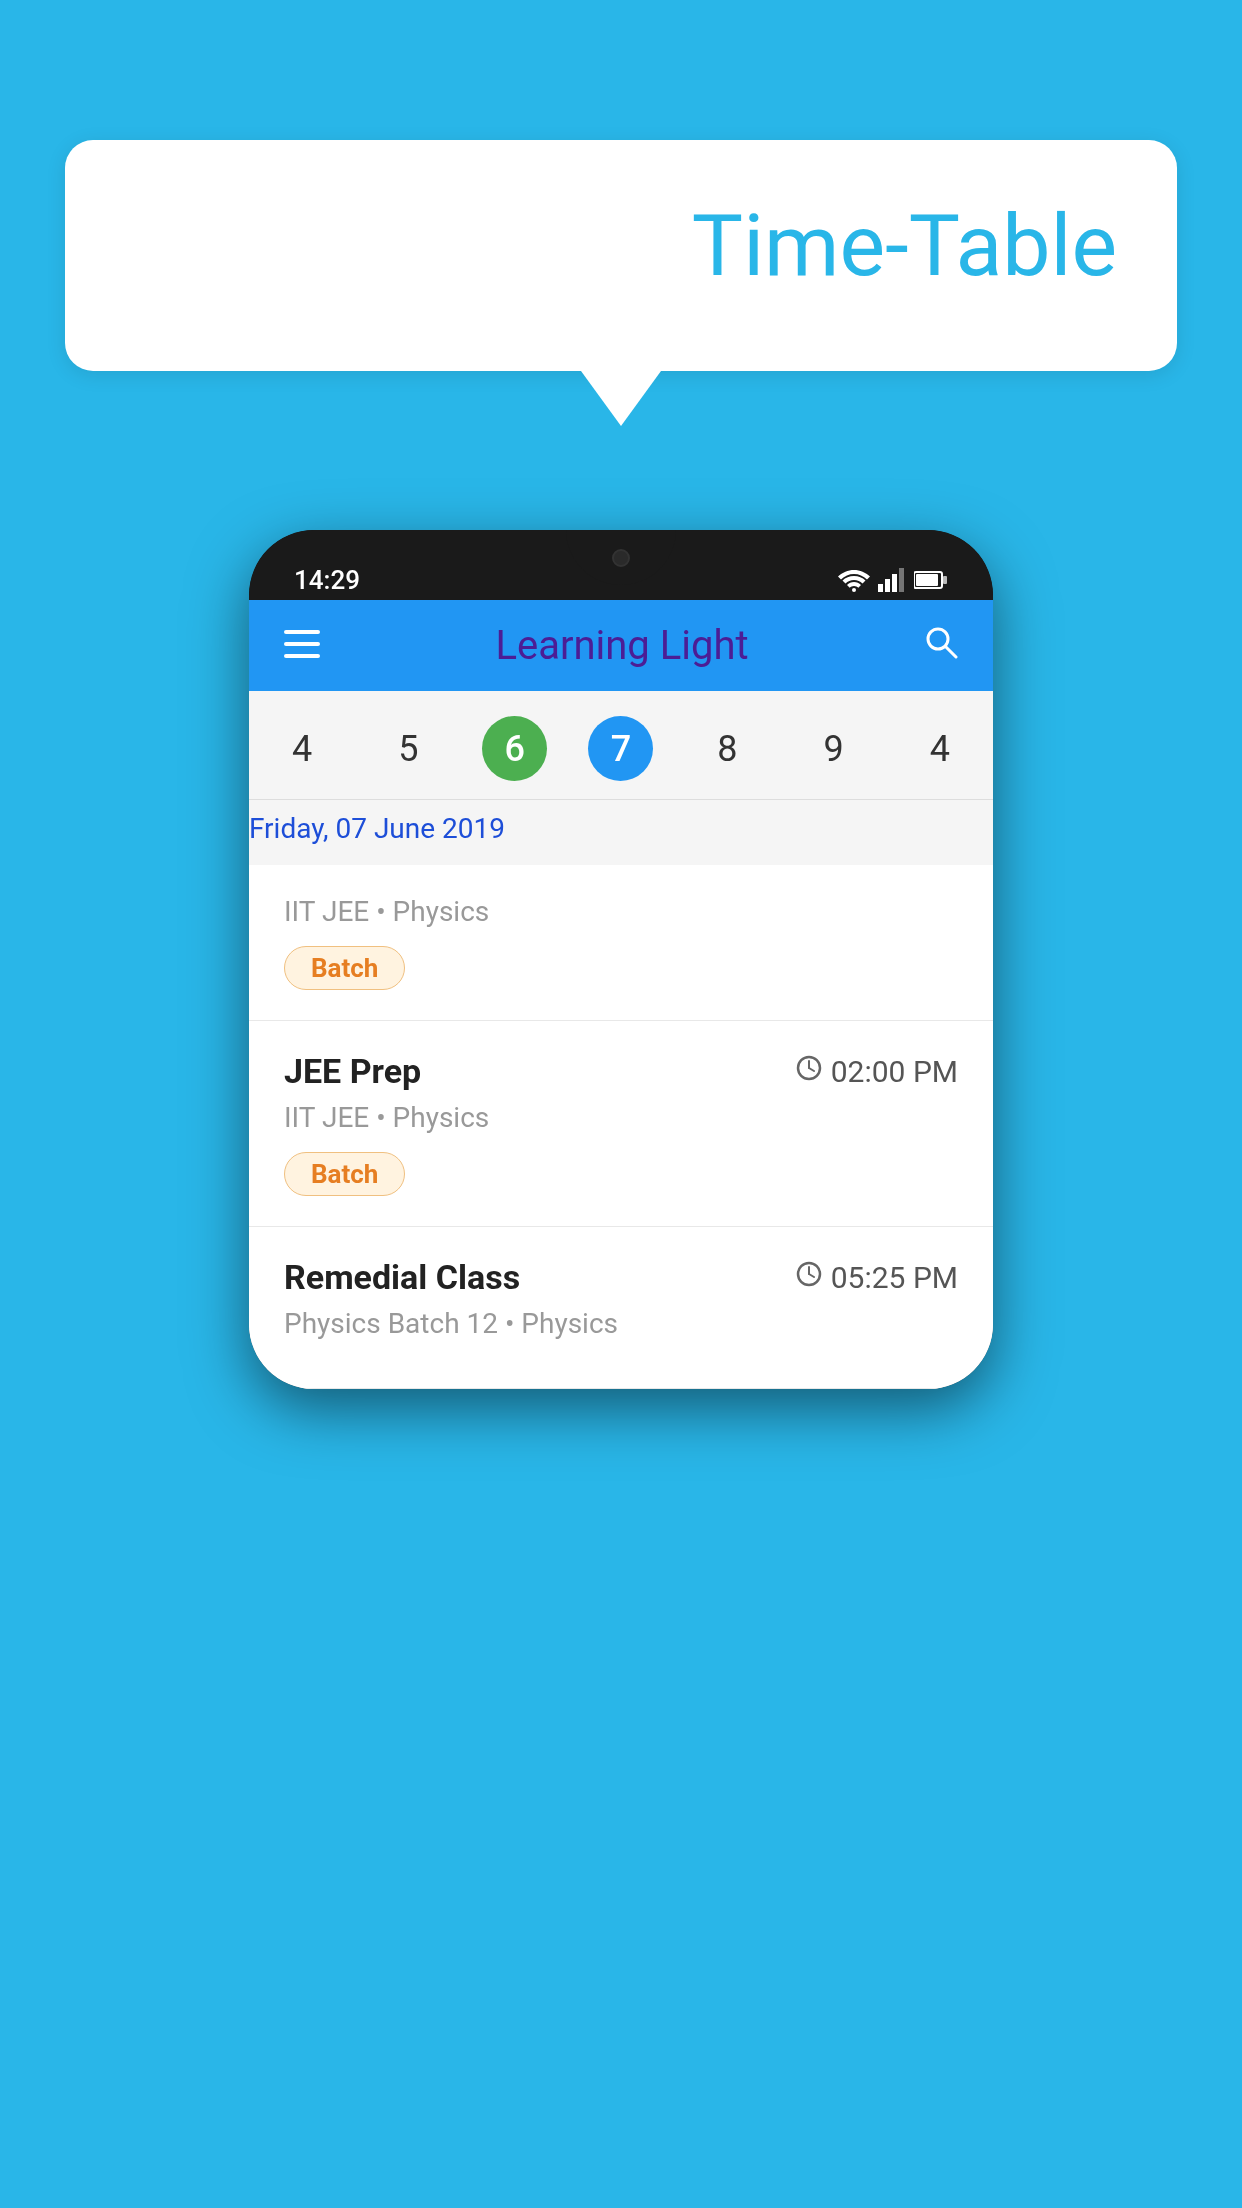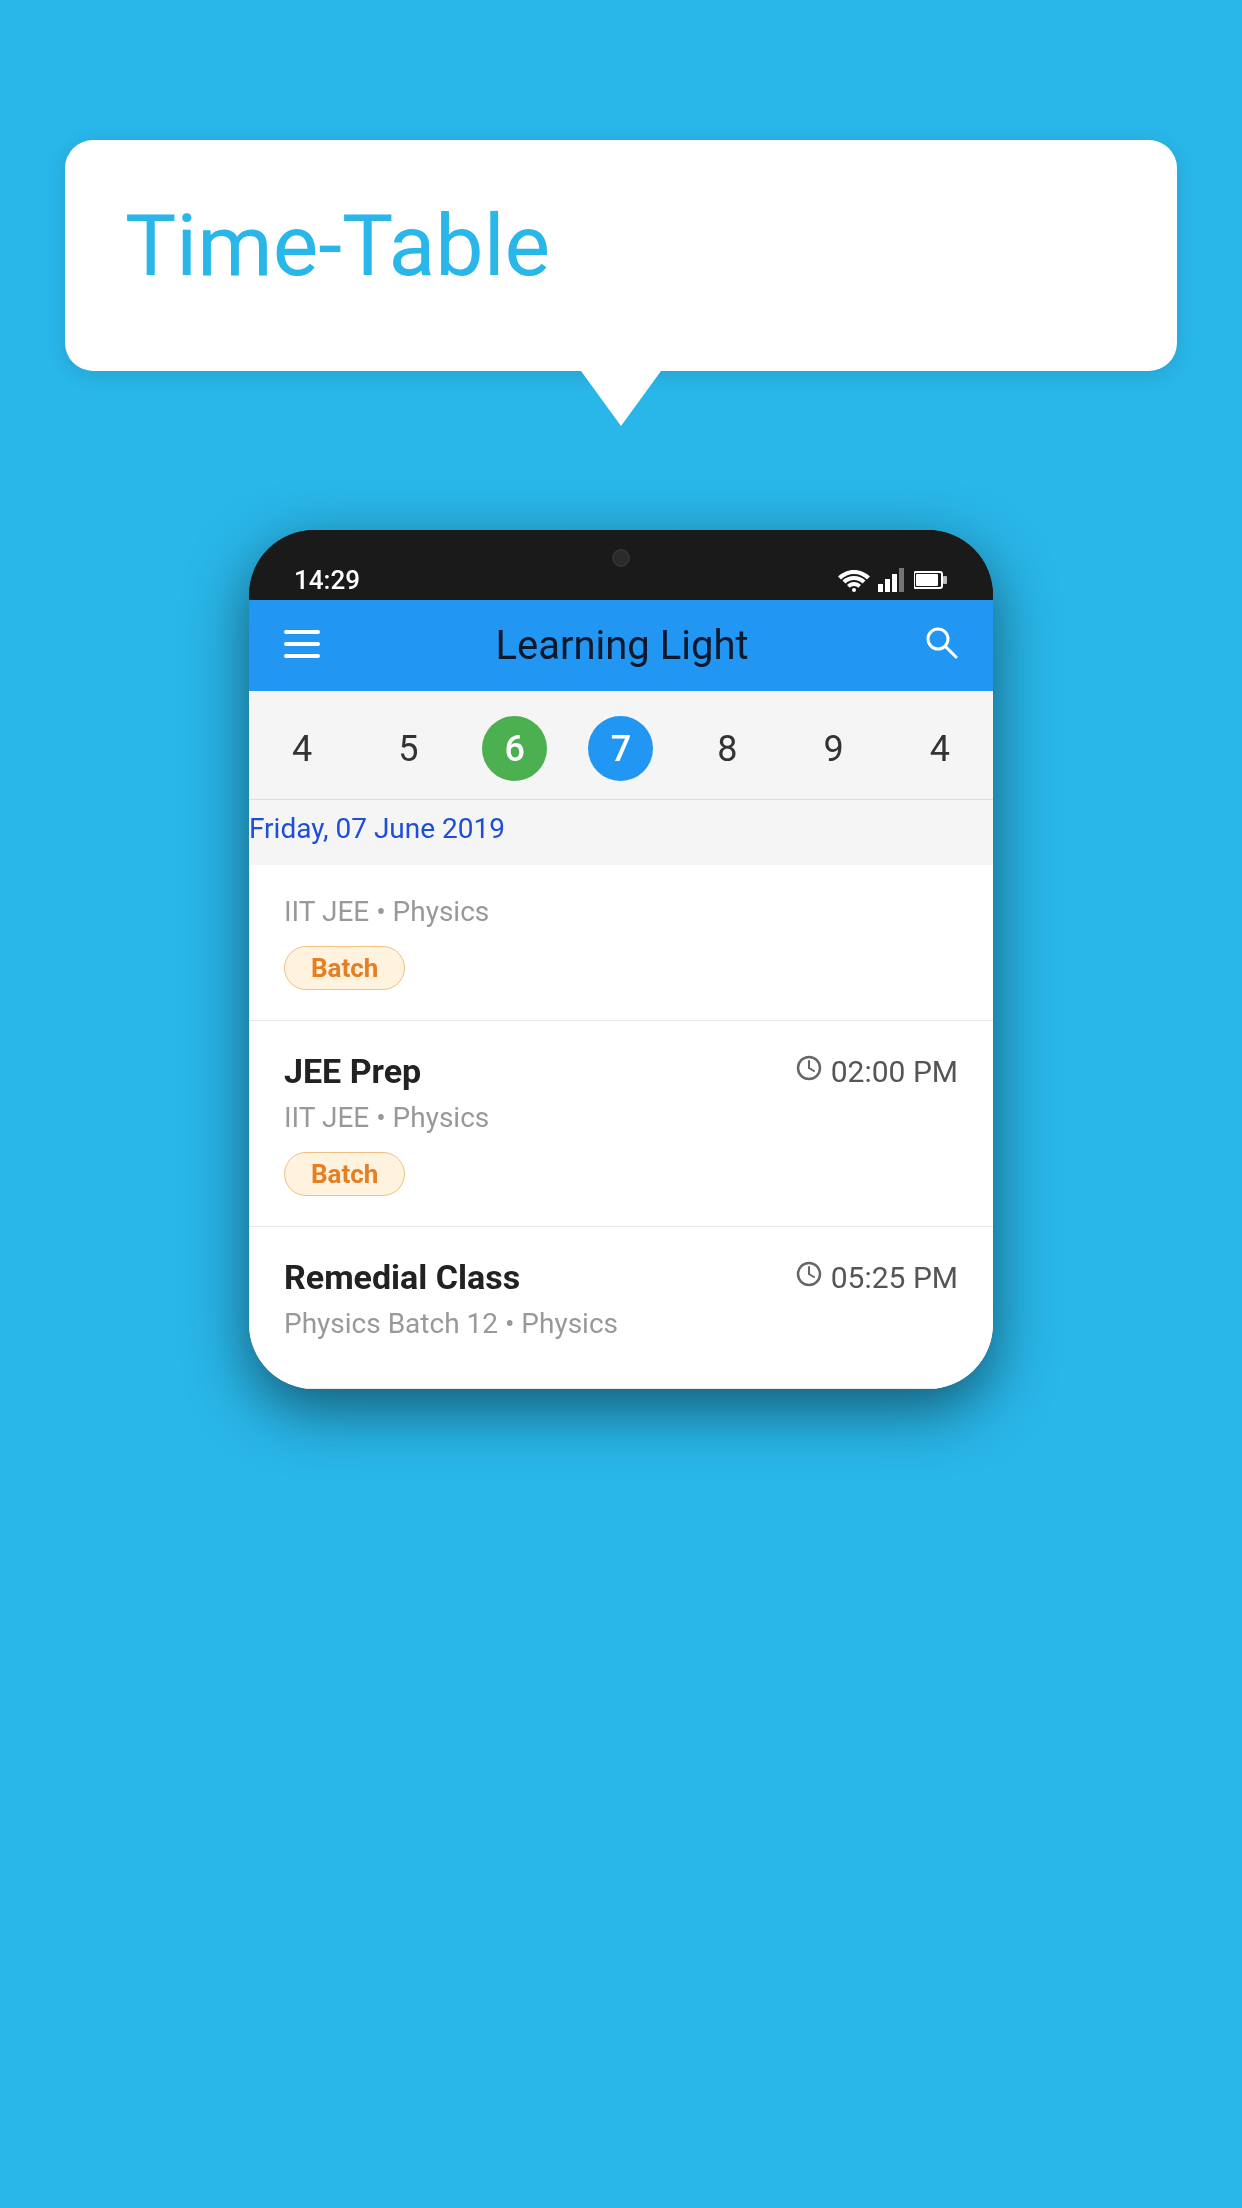"Time-Table" .speech-bubble { text-align: left -> right }
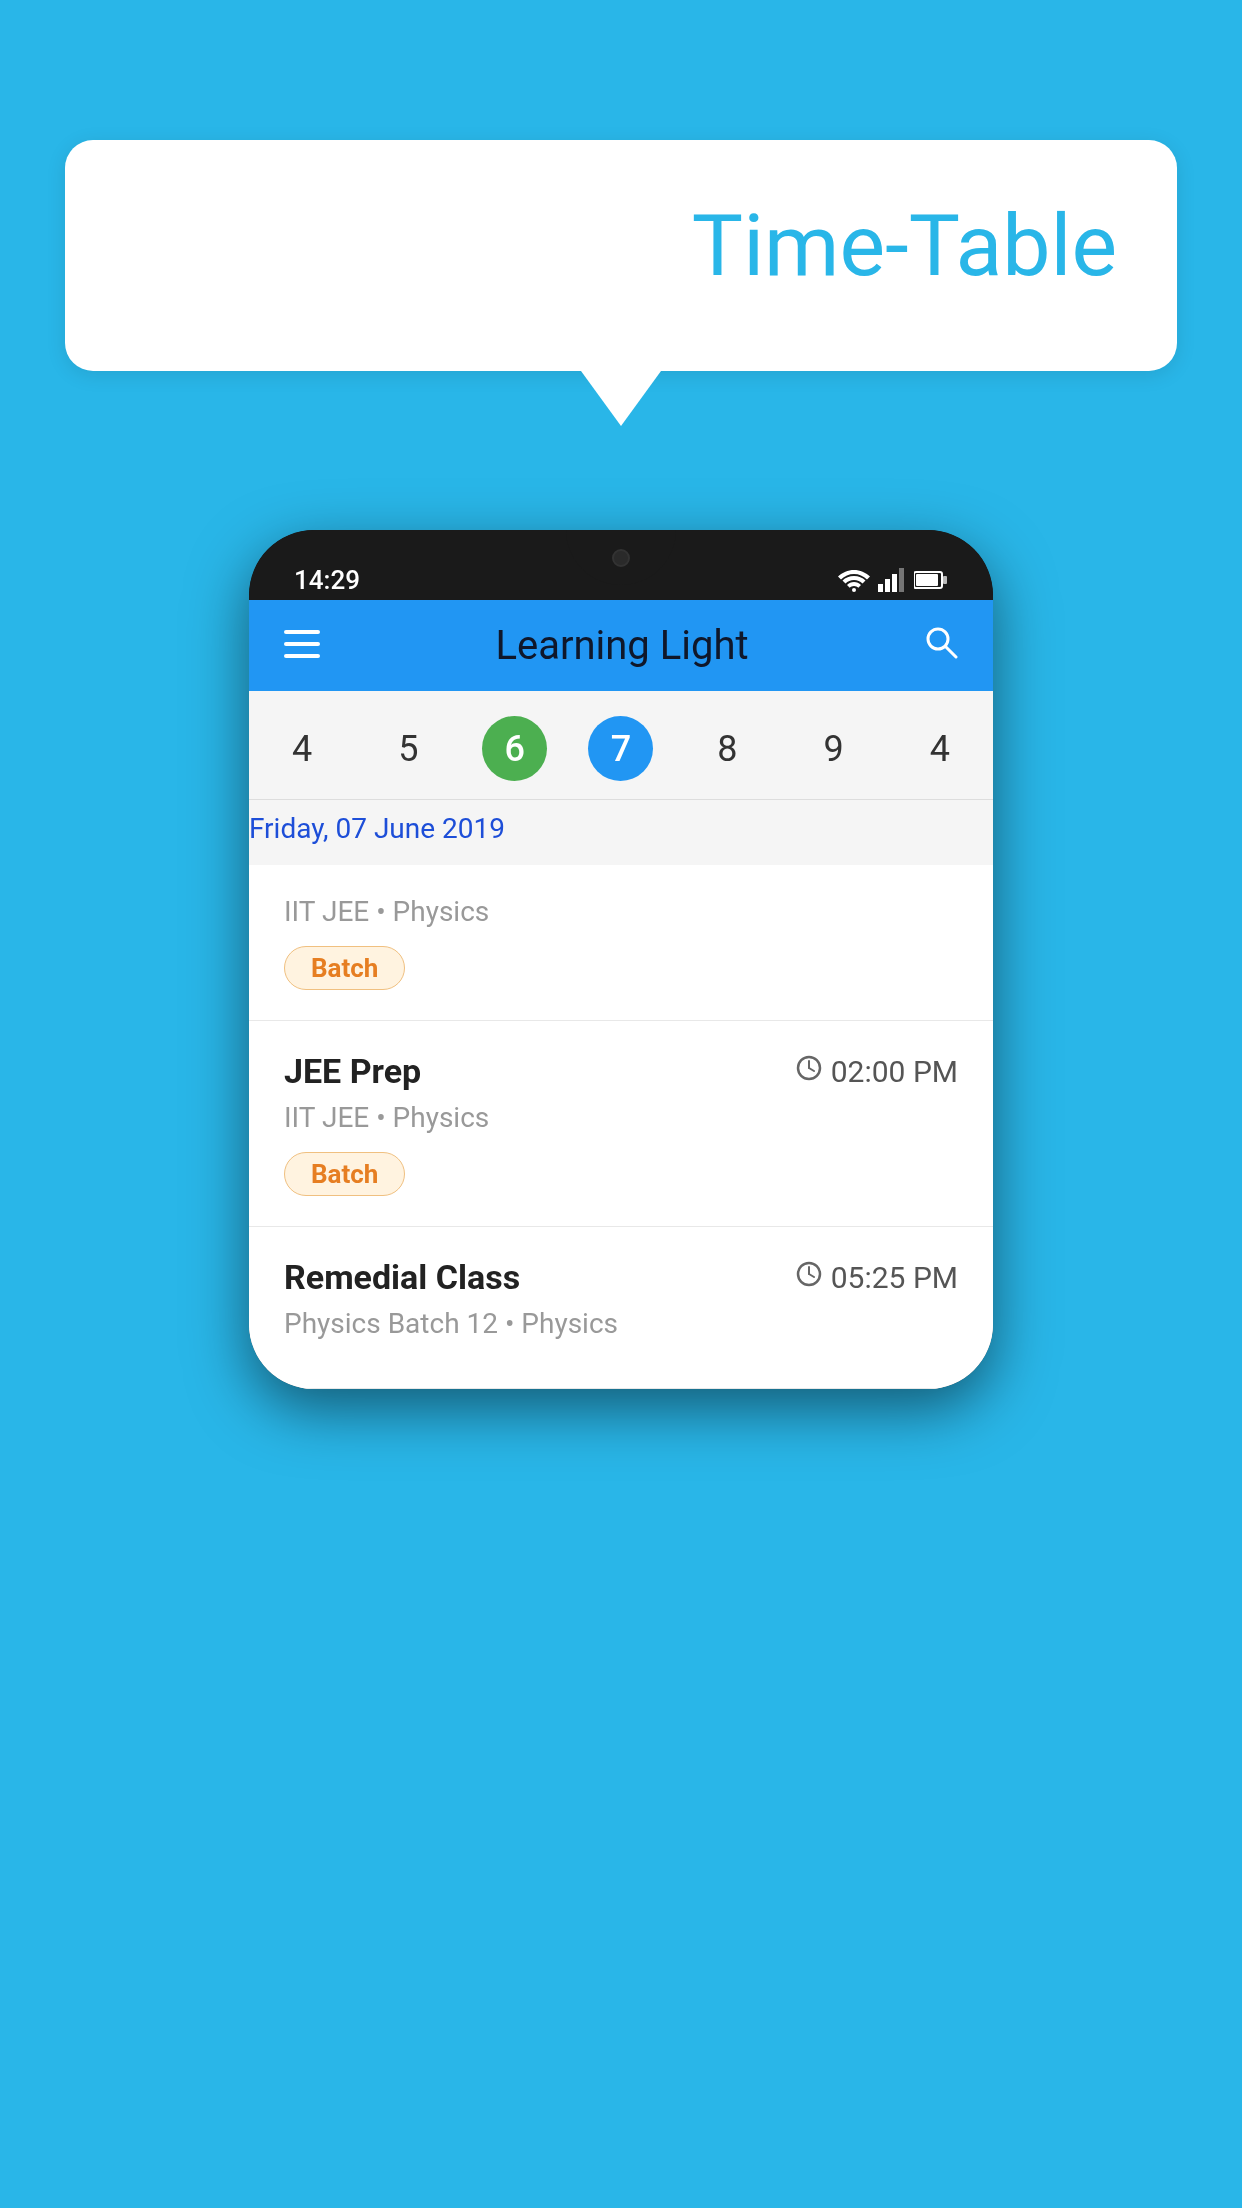"Learning Light" .app-title { color: #0f172a -> #4c1d95 }
